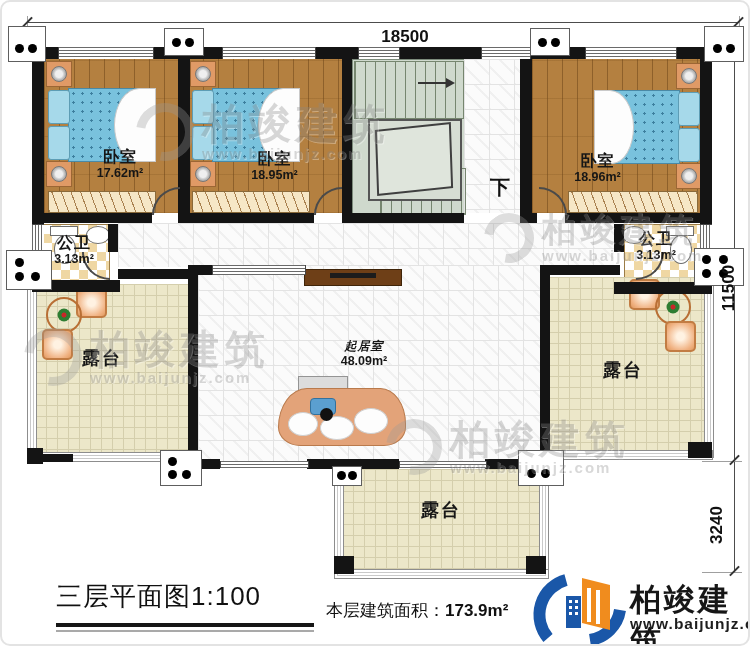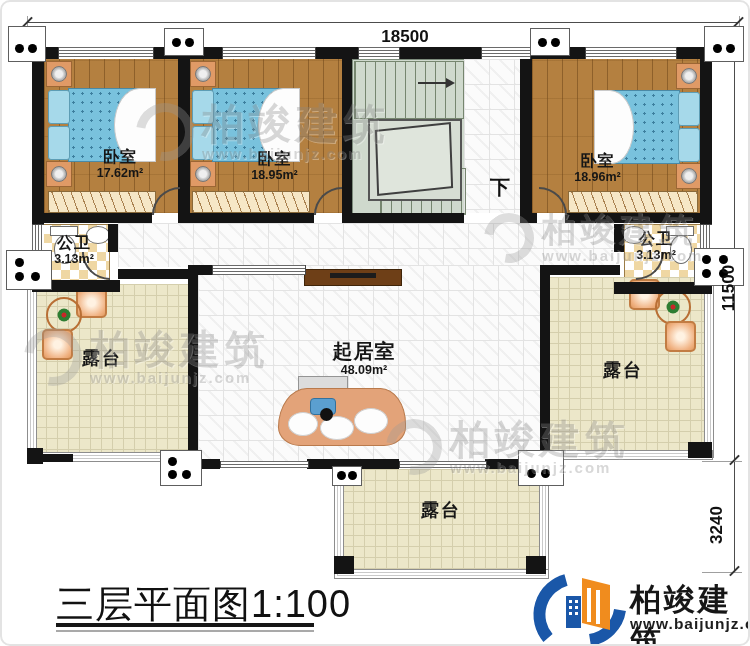"起居室" .rlabel.big .nm { font-size: 20px -> 12px; font-style: none -> italic }
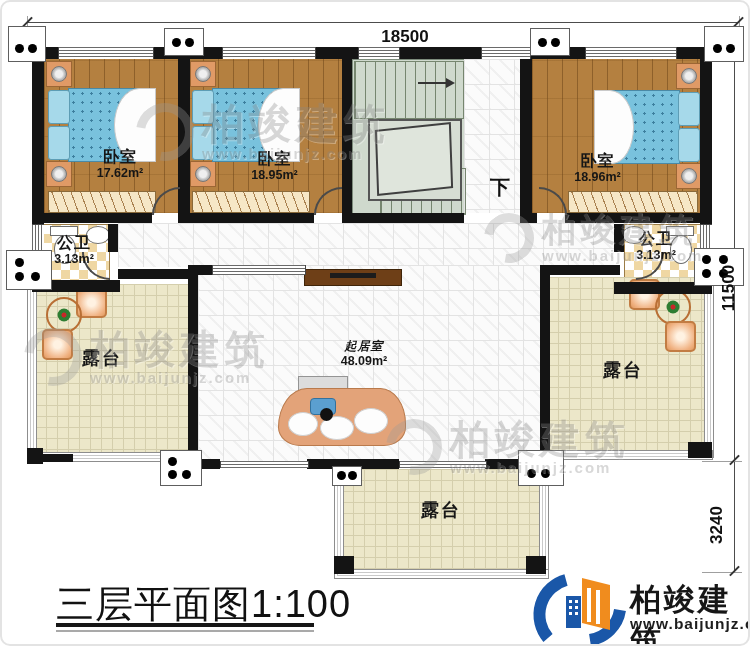"三层平面图1:100" .title { font-size: 38px -> 26px }
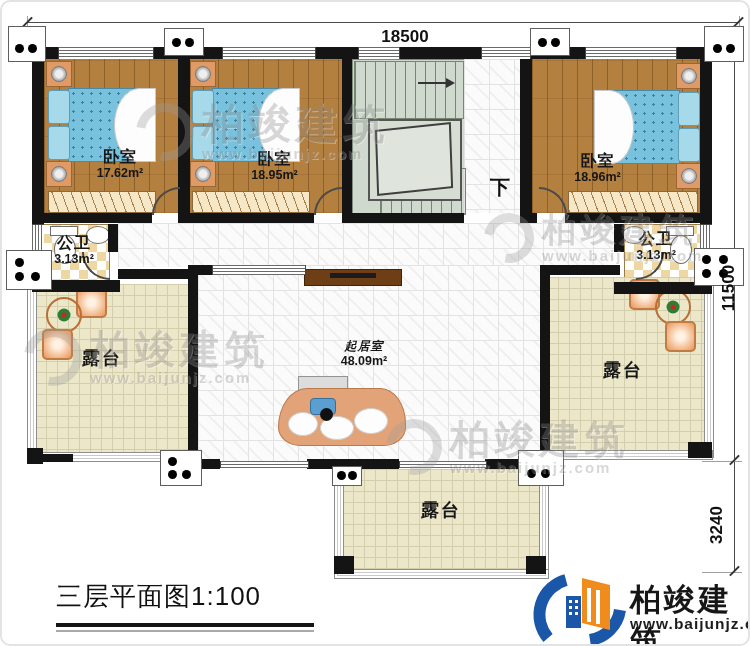"本层建筑面积：173.9m²" div.areatxt { html: none -> <div> <span>本层建筑面积：</span><span>173.9m²</span> </div> }
